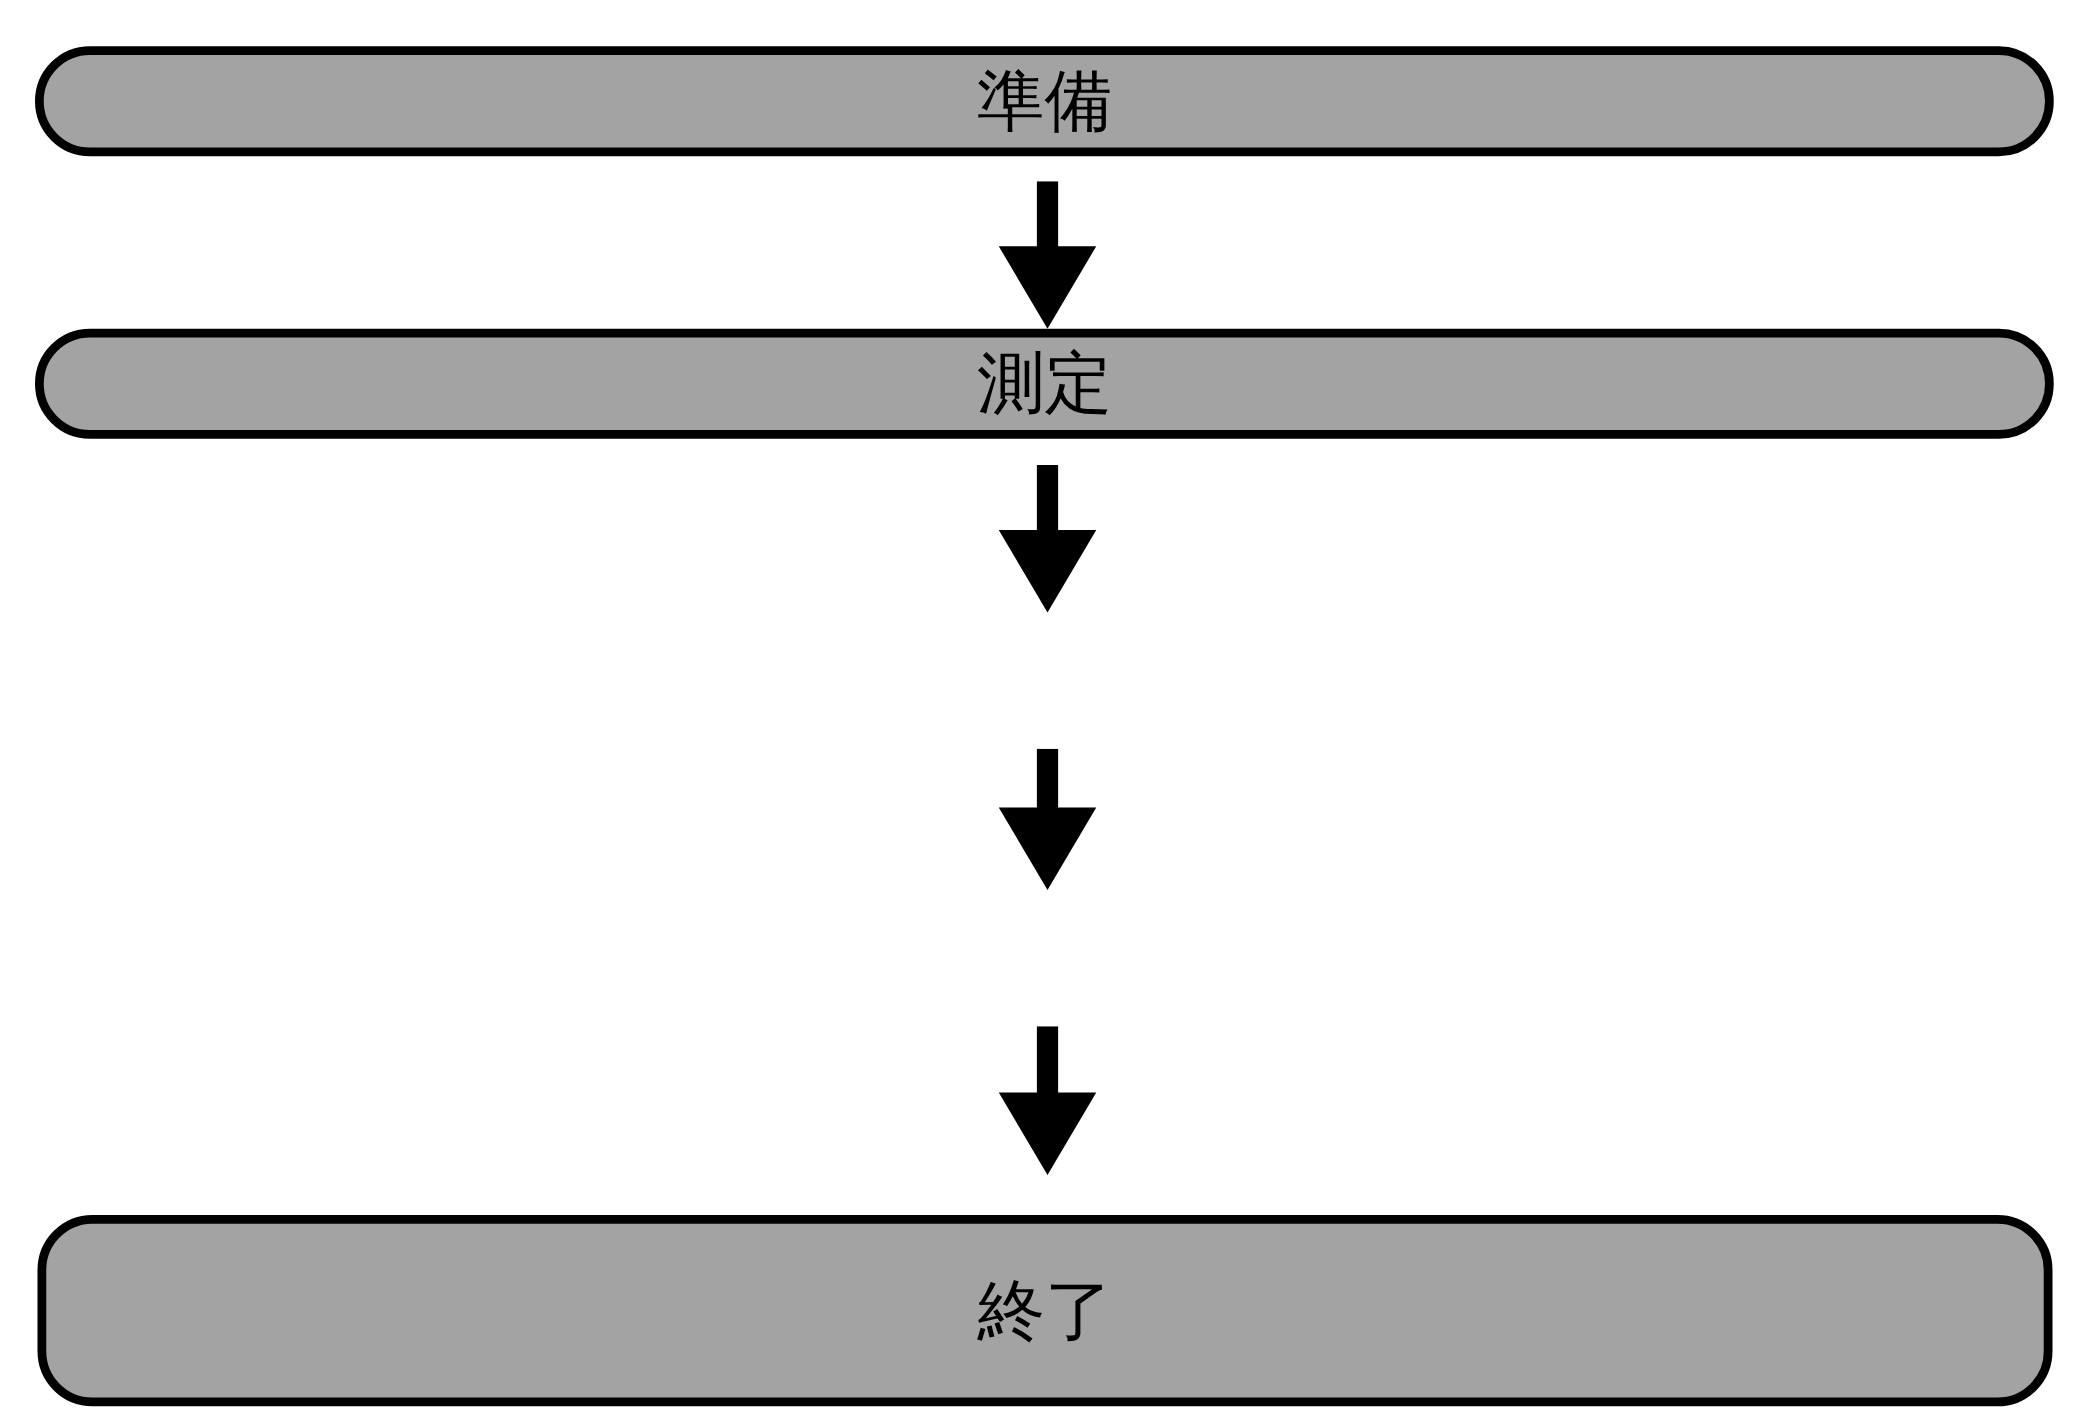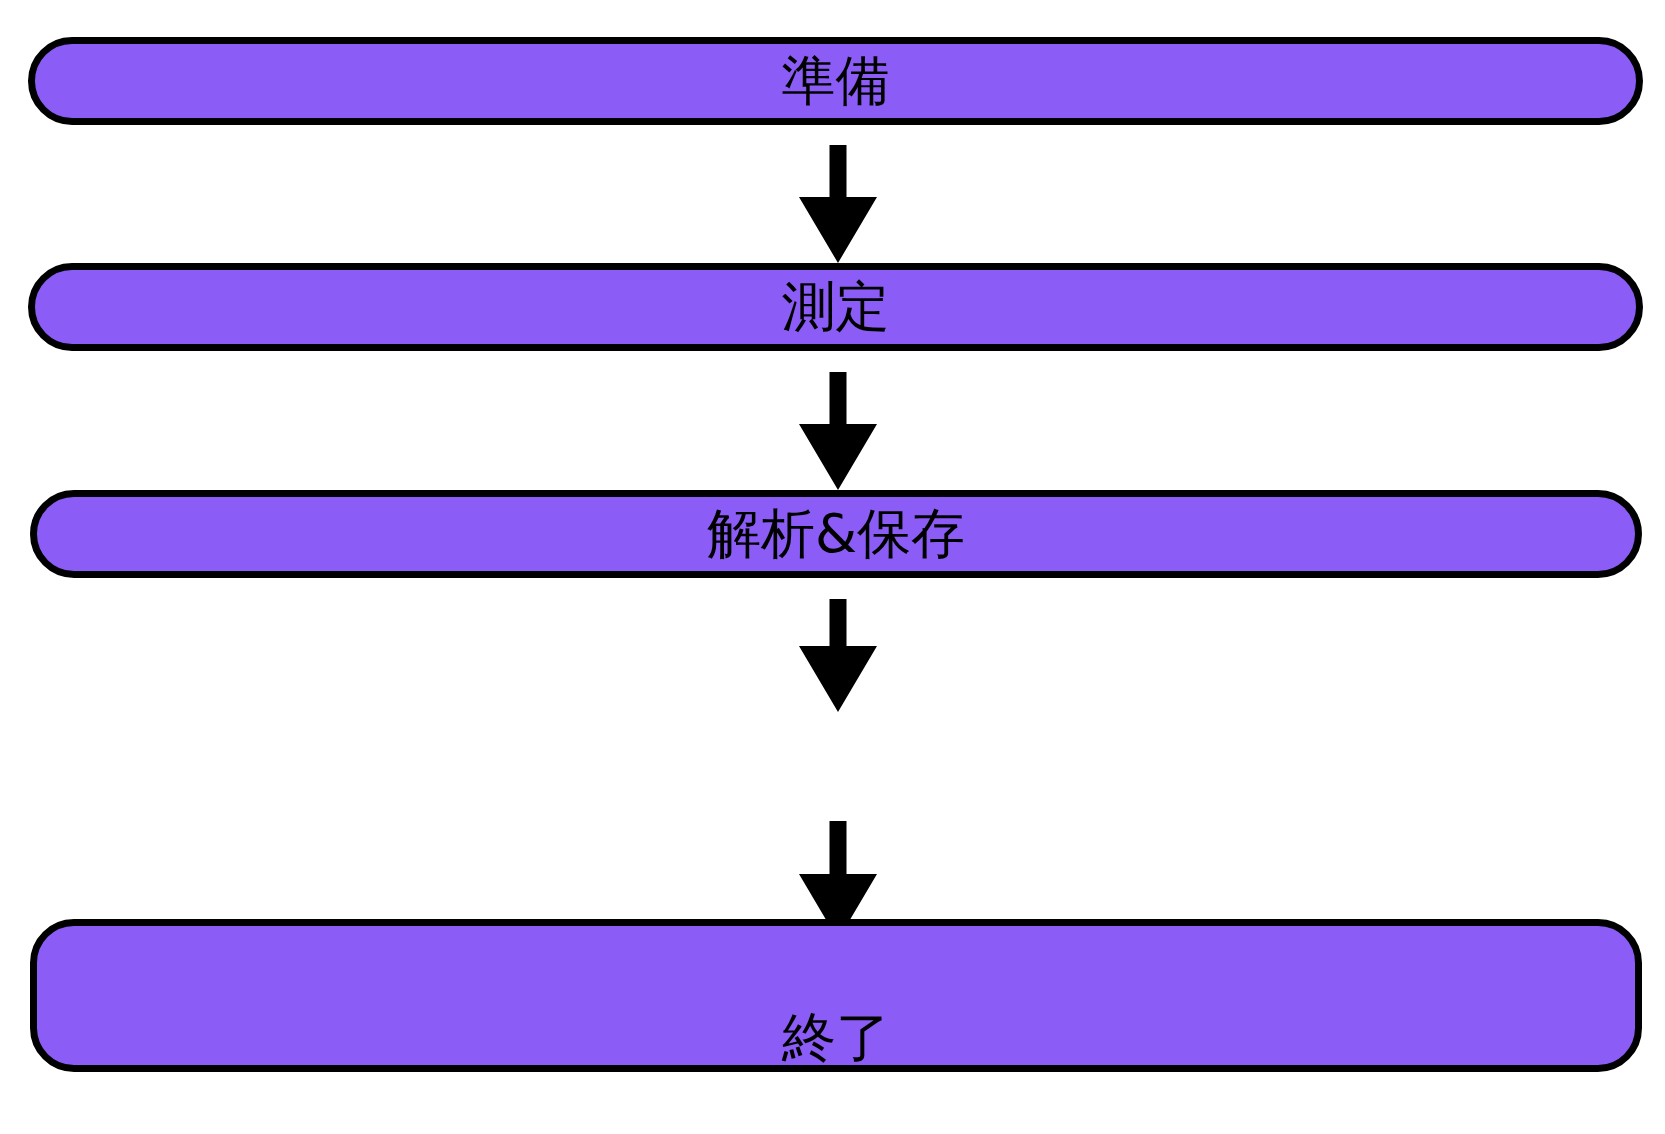"準備" .node { background: #8b5cf6 -> #a3a3a3 }
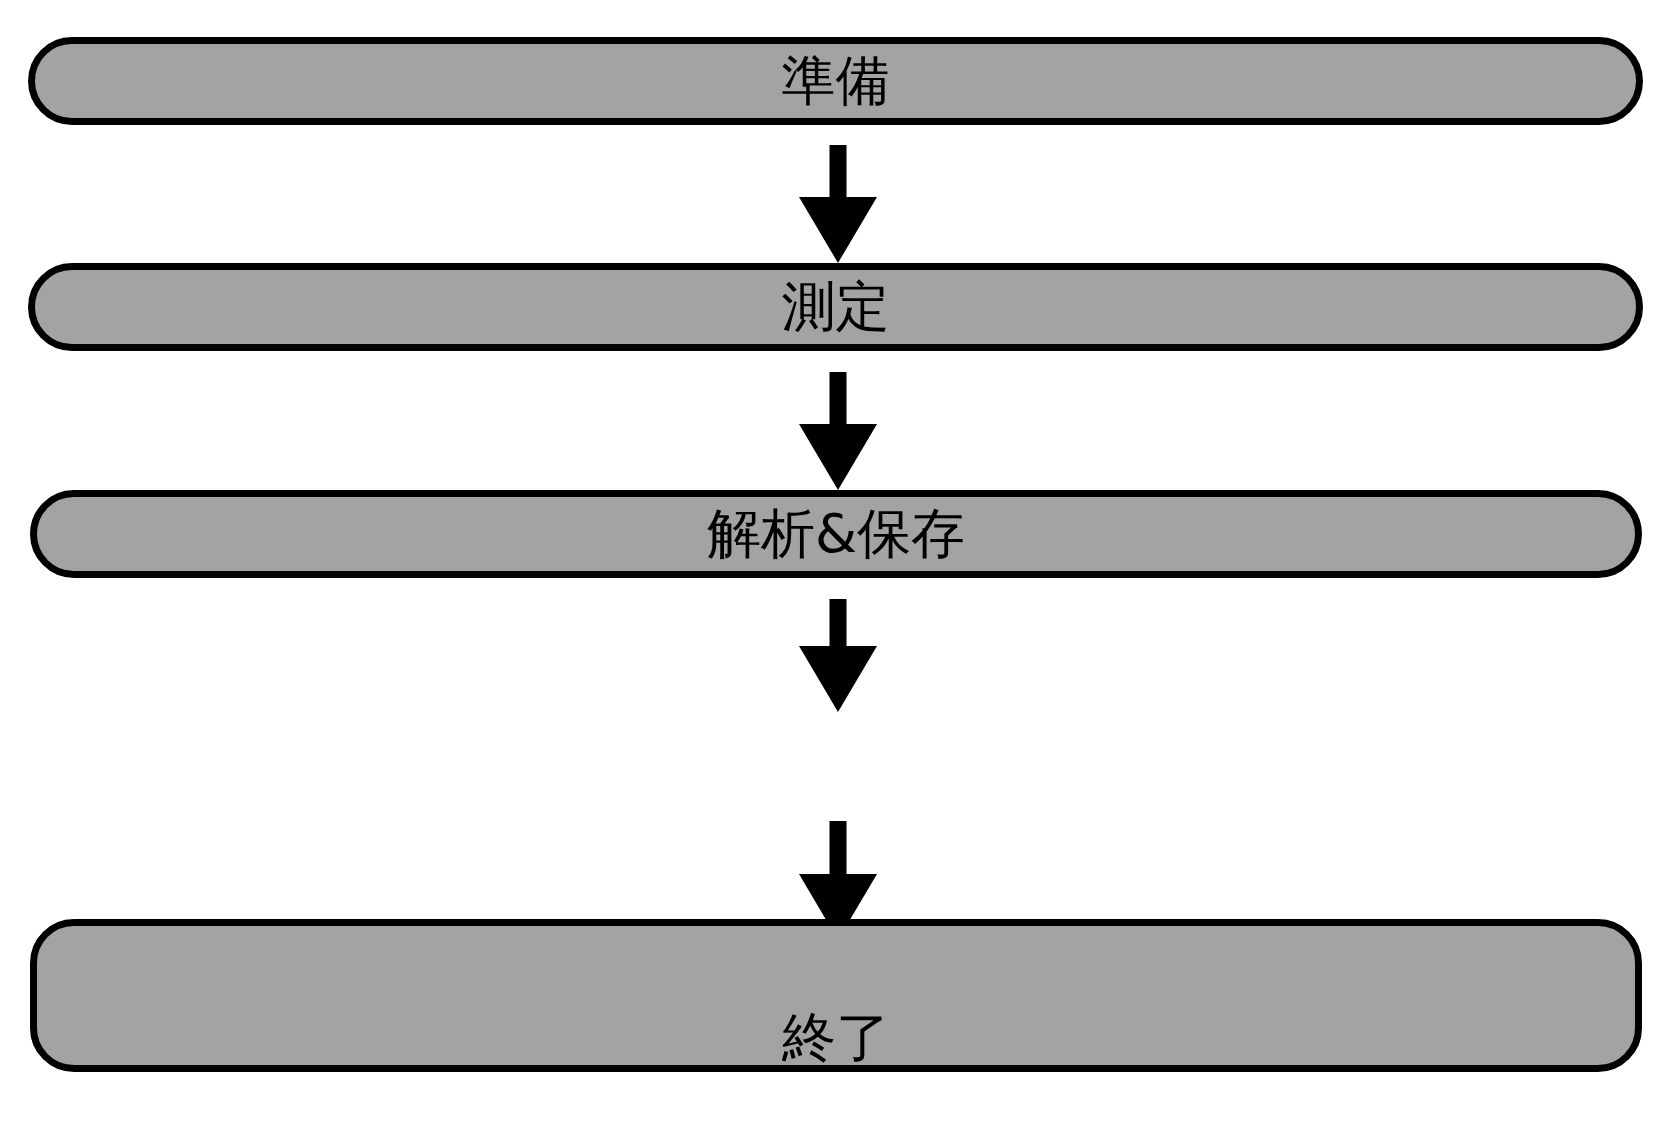"解析&保存" div.node { html: <div> <div>解析&amp;保存</div> </div> -> none }
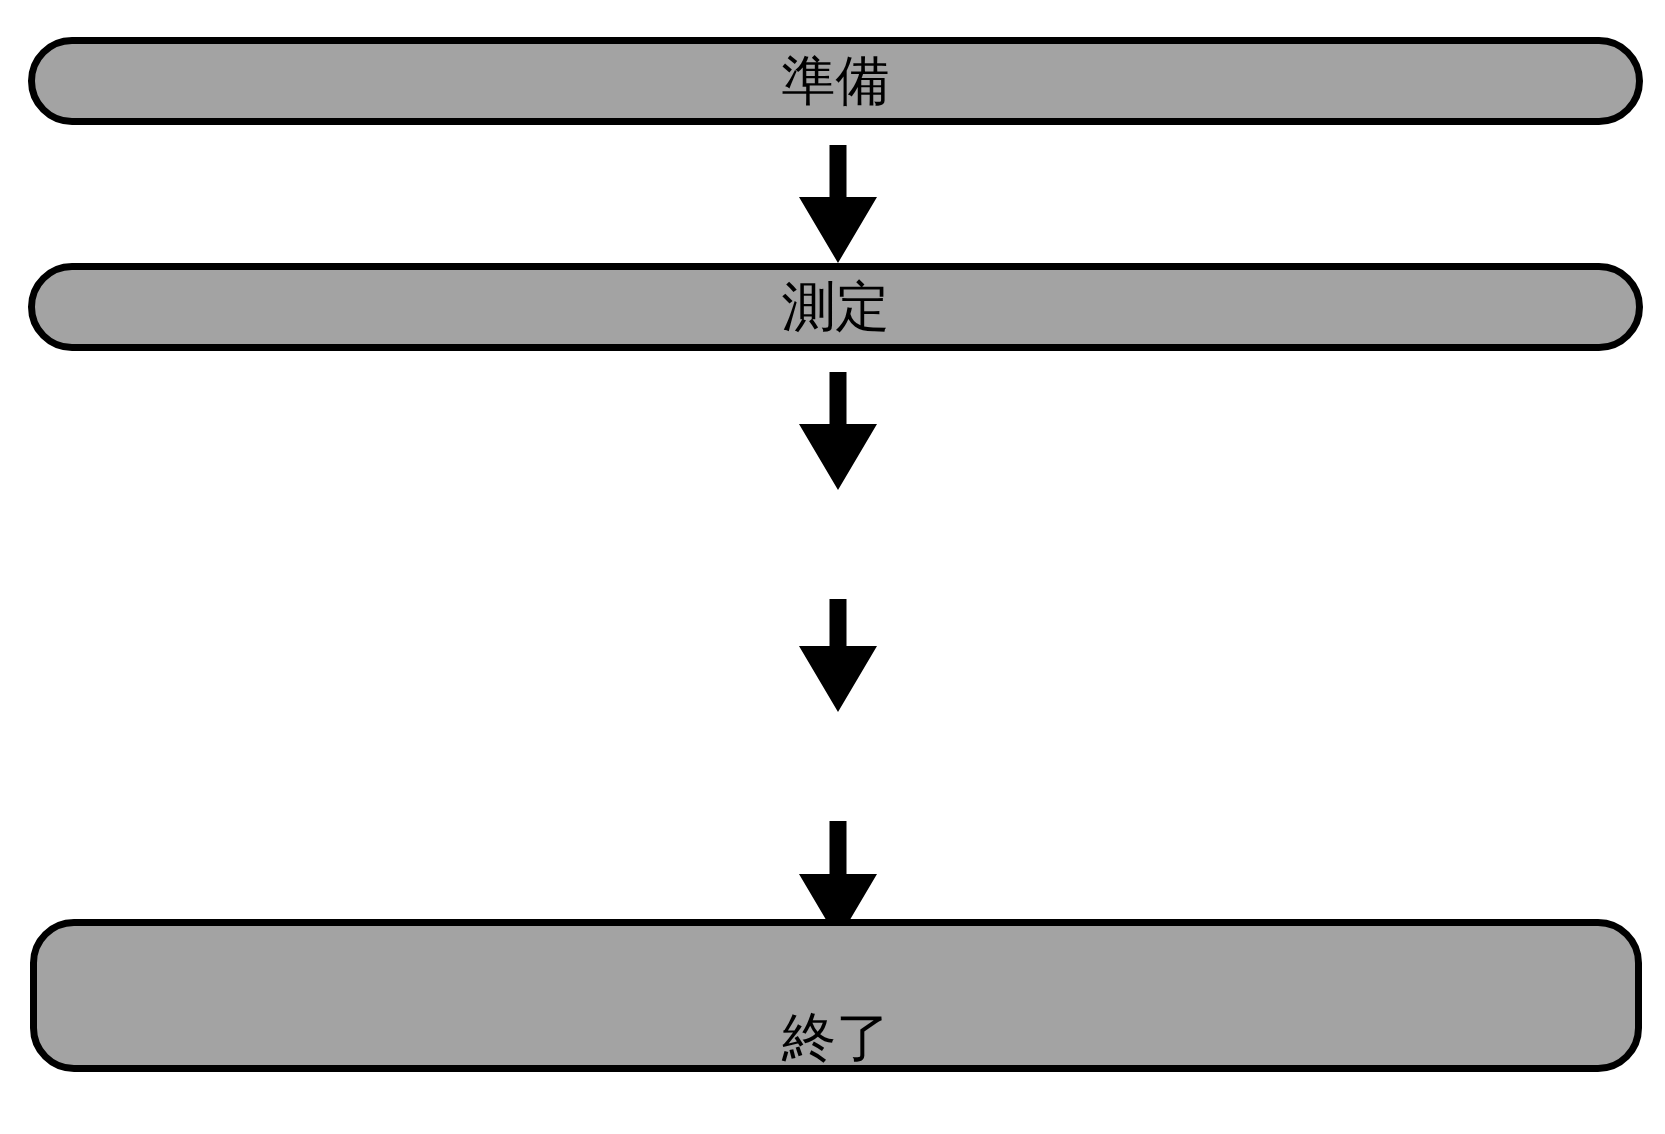"終了" div.node { align-items: flex-end -> none; top: 919px -> 972px }
